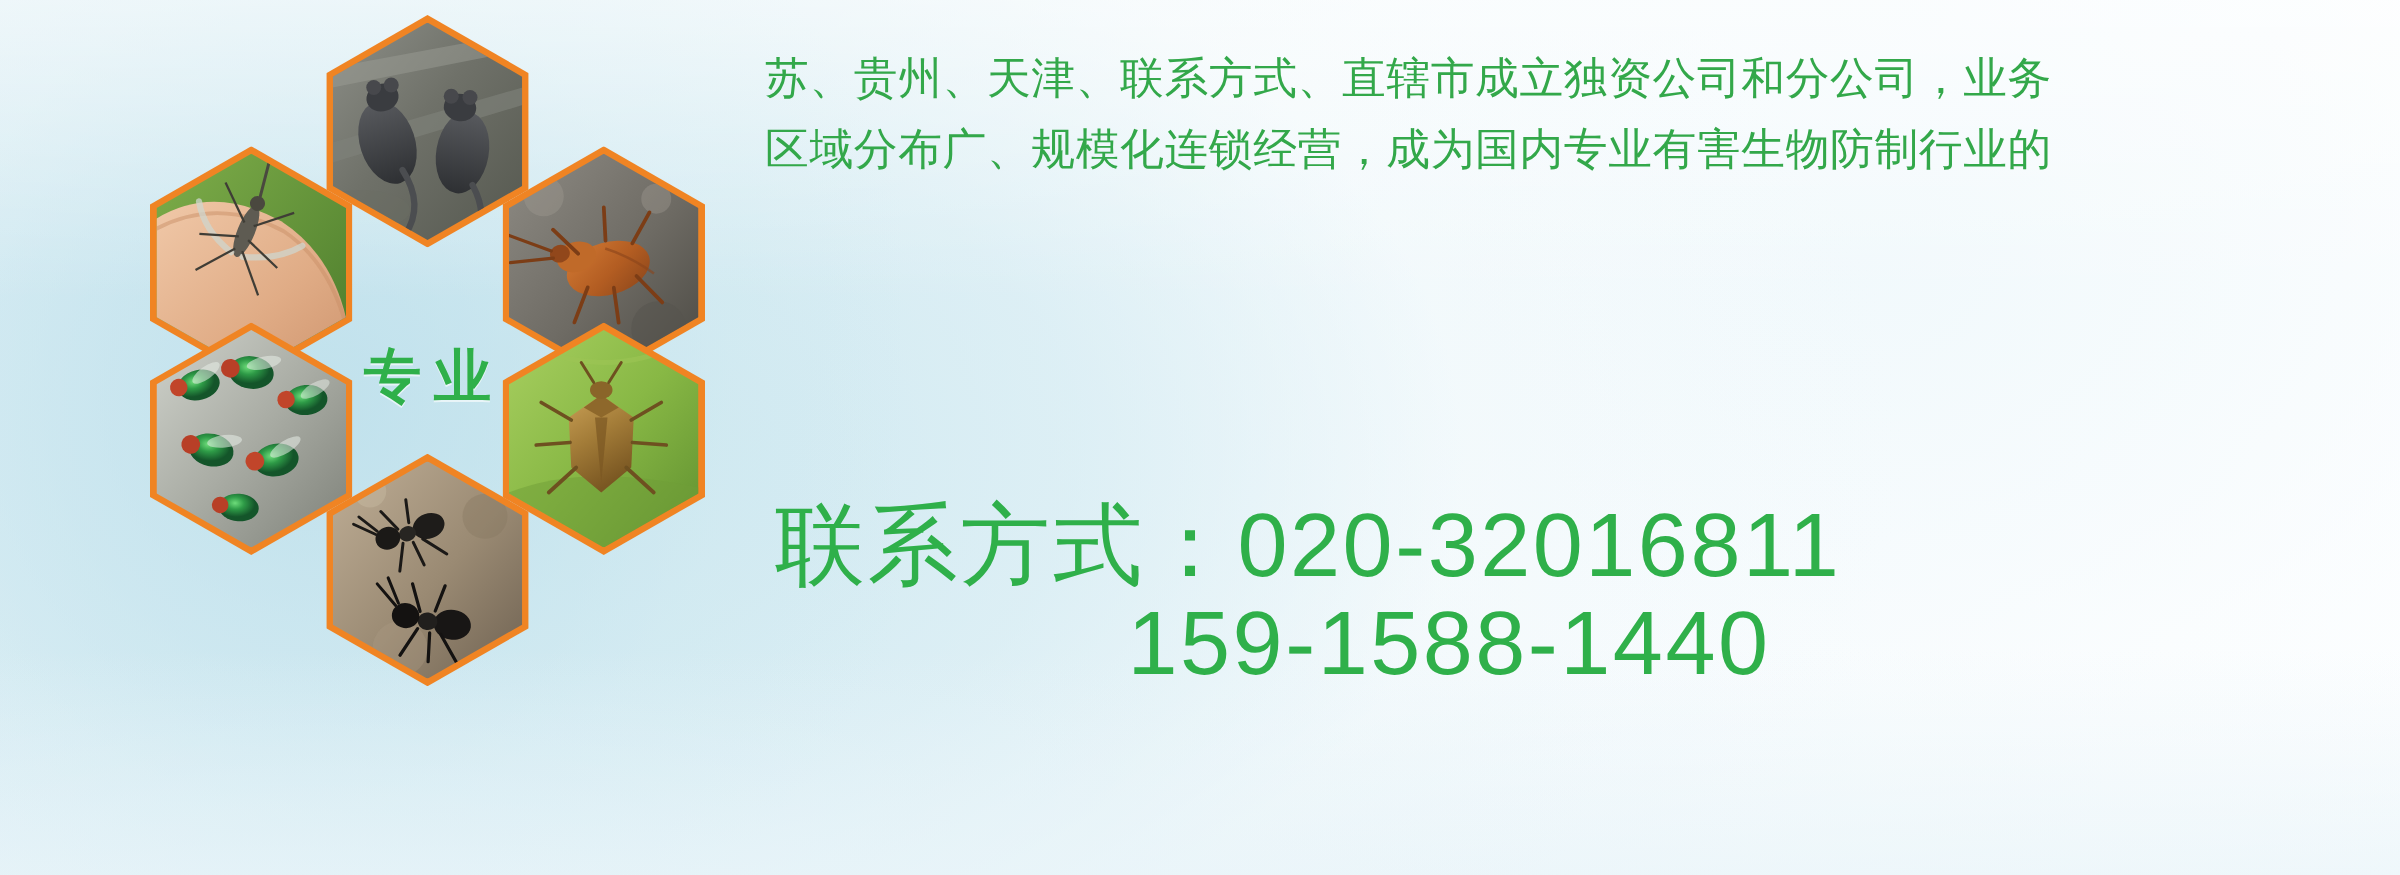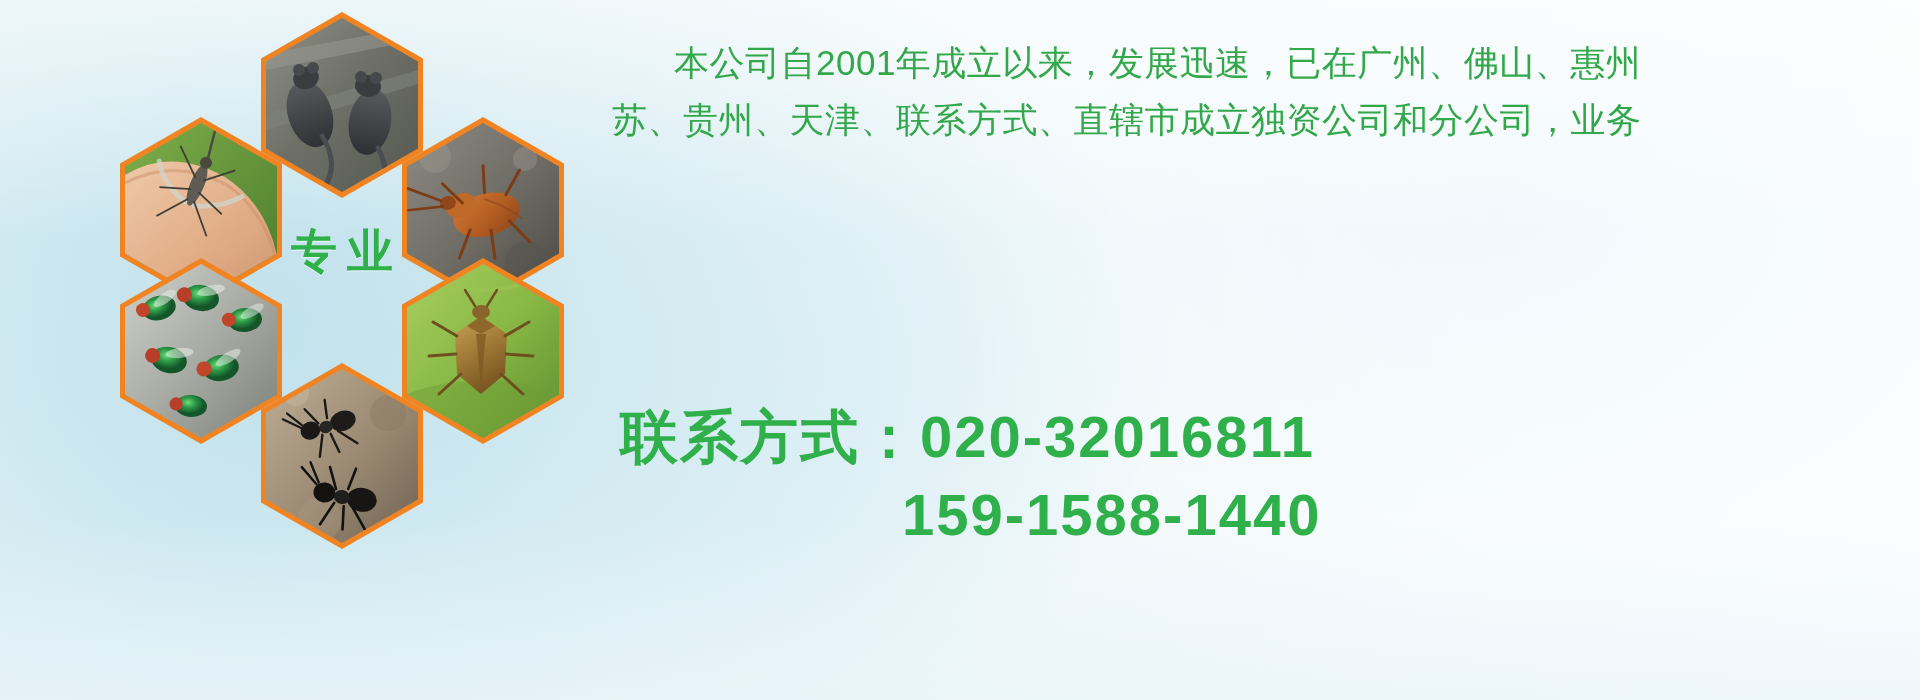"本公司自2001年成立以来，发展迅速，已在广州、佛山、惠州" div.para-line { html: <div>本公司自2001年成立以来，发展迅速，已在广州、佛山、惠州</div> -> none }
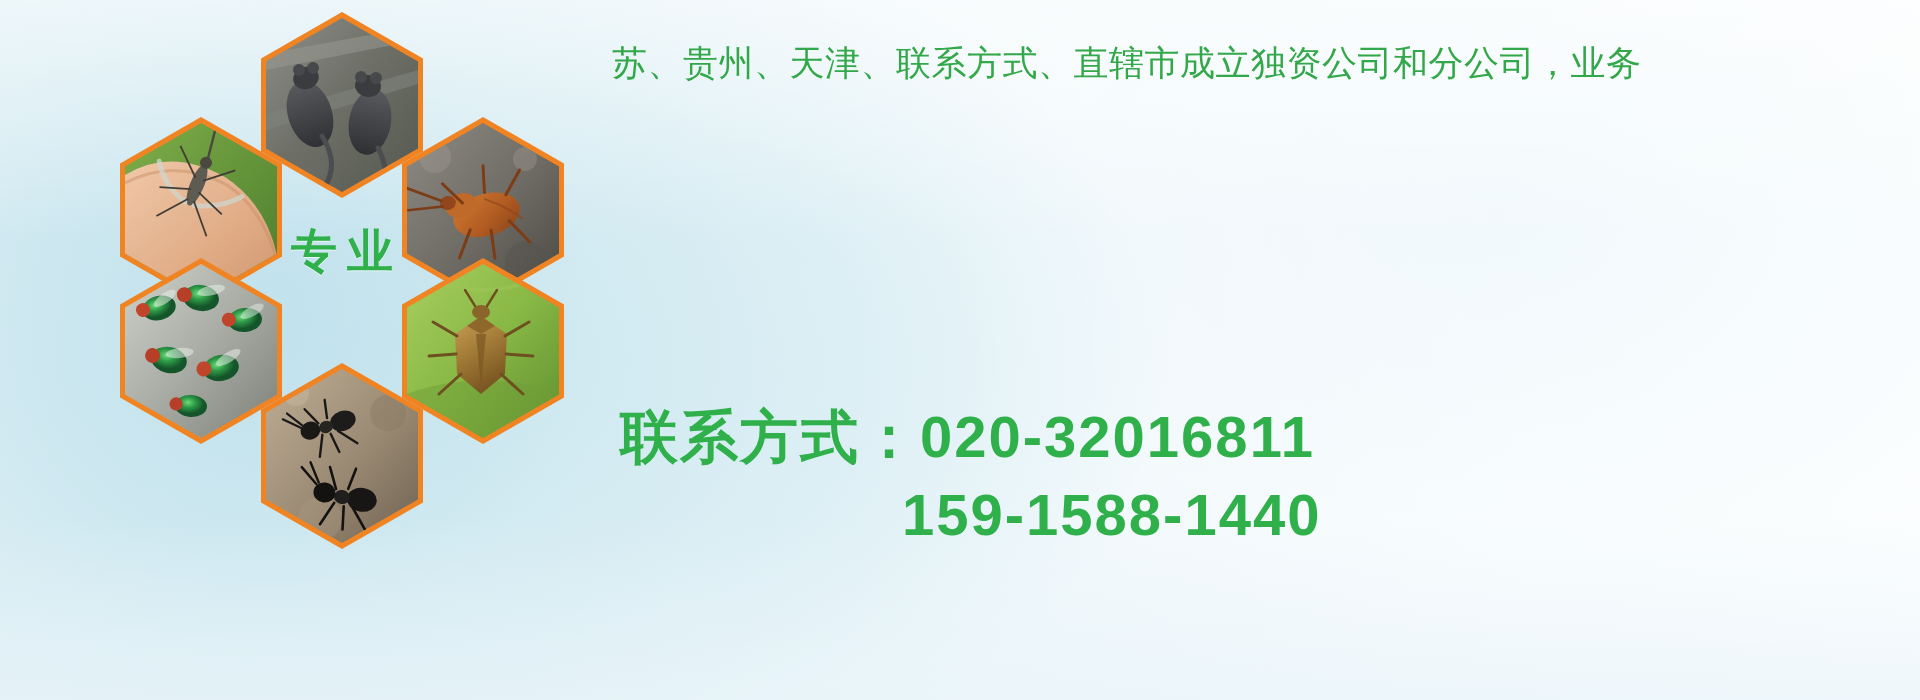"区域分布广、规模化连锁经营，成为国内专业有害生物防制行业的" div.para-line { html: none -> <div>区域分布广、规模化连锁经营，成为国内专业有害生物防制行业的</div> }
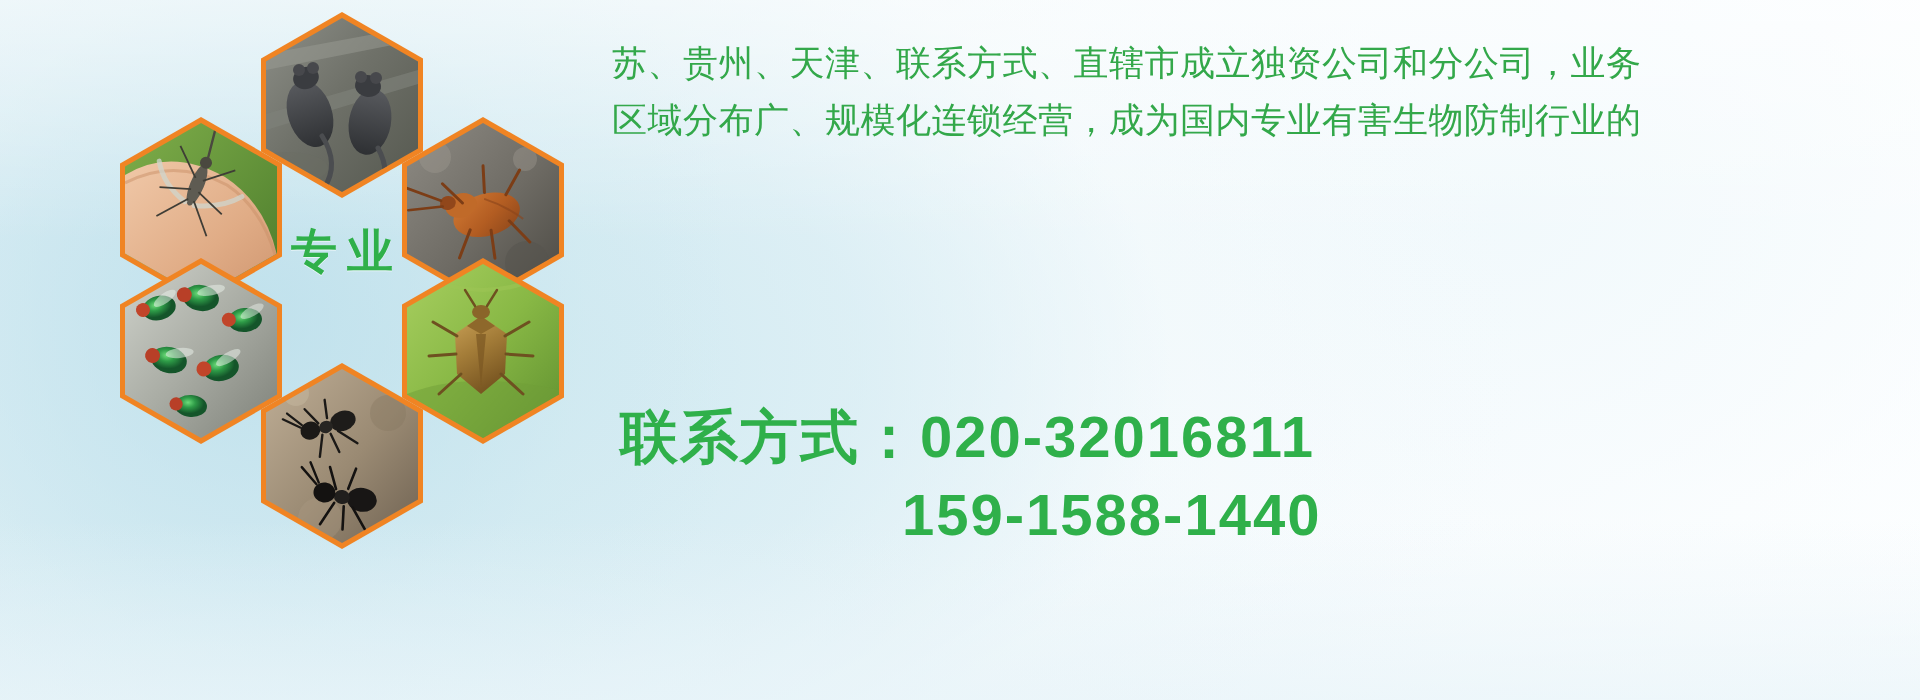"专业" #hex-center-label { align-items: center -> flex-end; flex-direction: column -> row; top: 153px -> 138px }
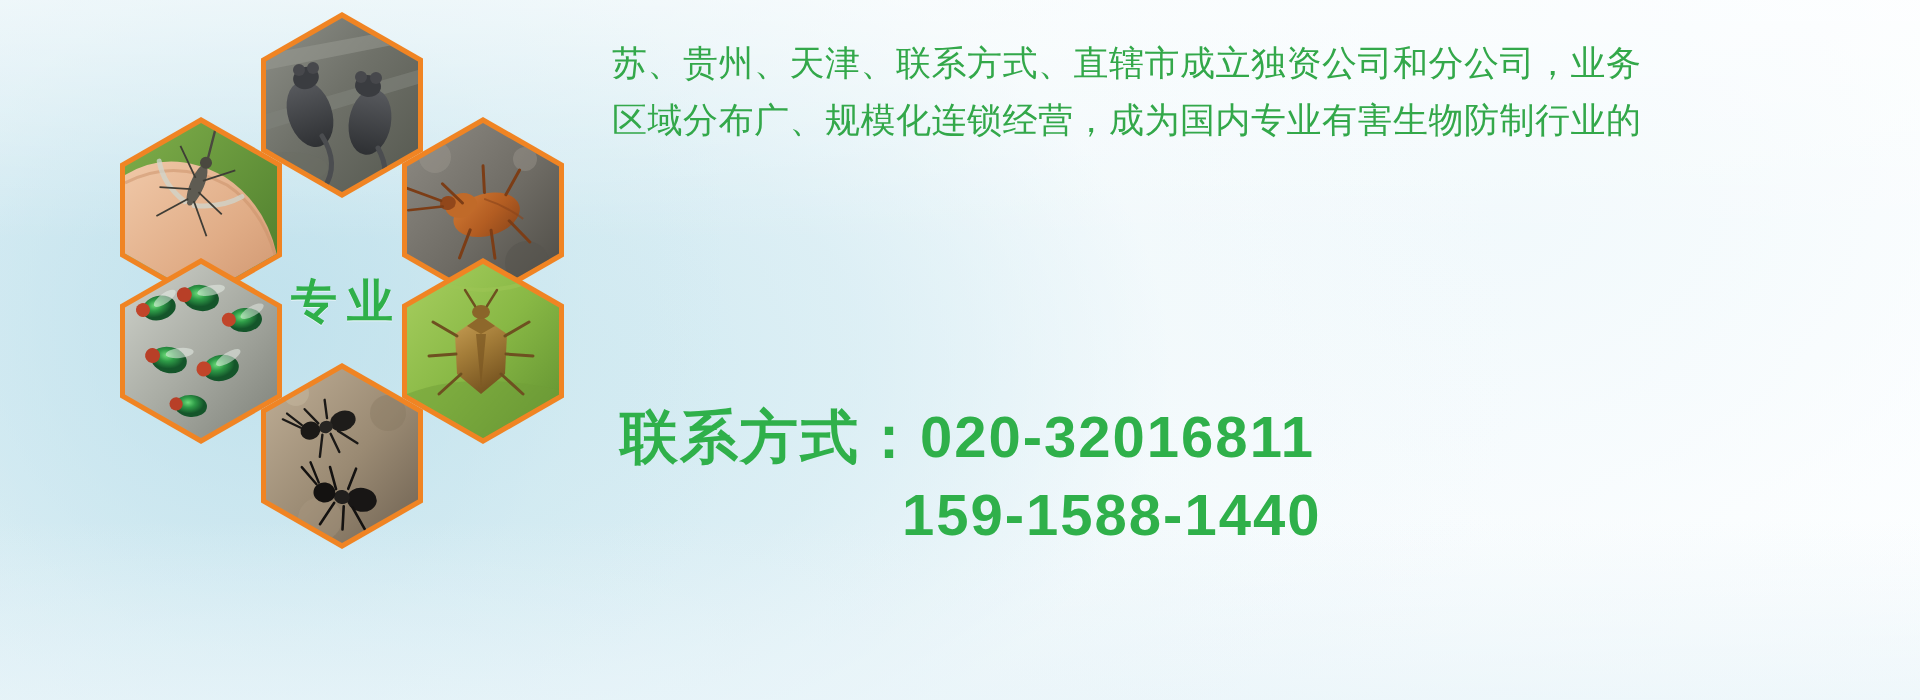"联系方式：020-32016811" .contact-line { font-size: 58px -> 72px; font-weight: bold -> normal }
